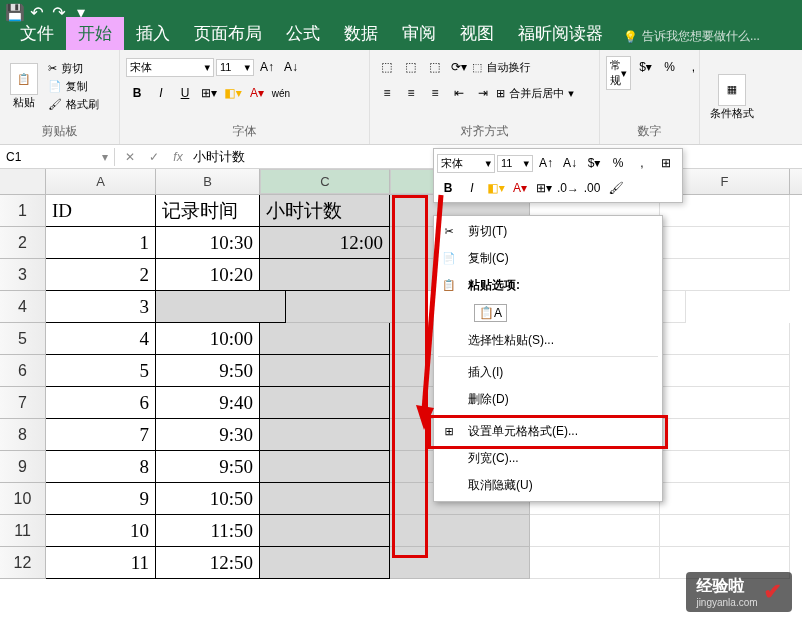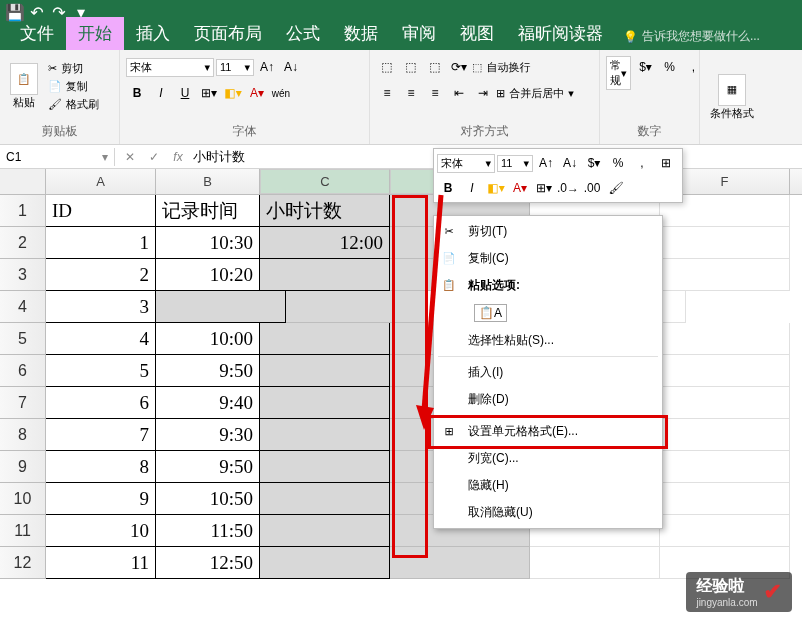"隐藏(H)" div.ctx-item { html: <div> <span>隐藏(H)</span> </div> -> none }
